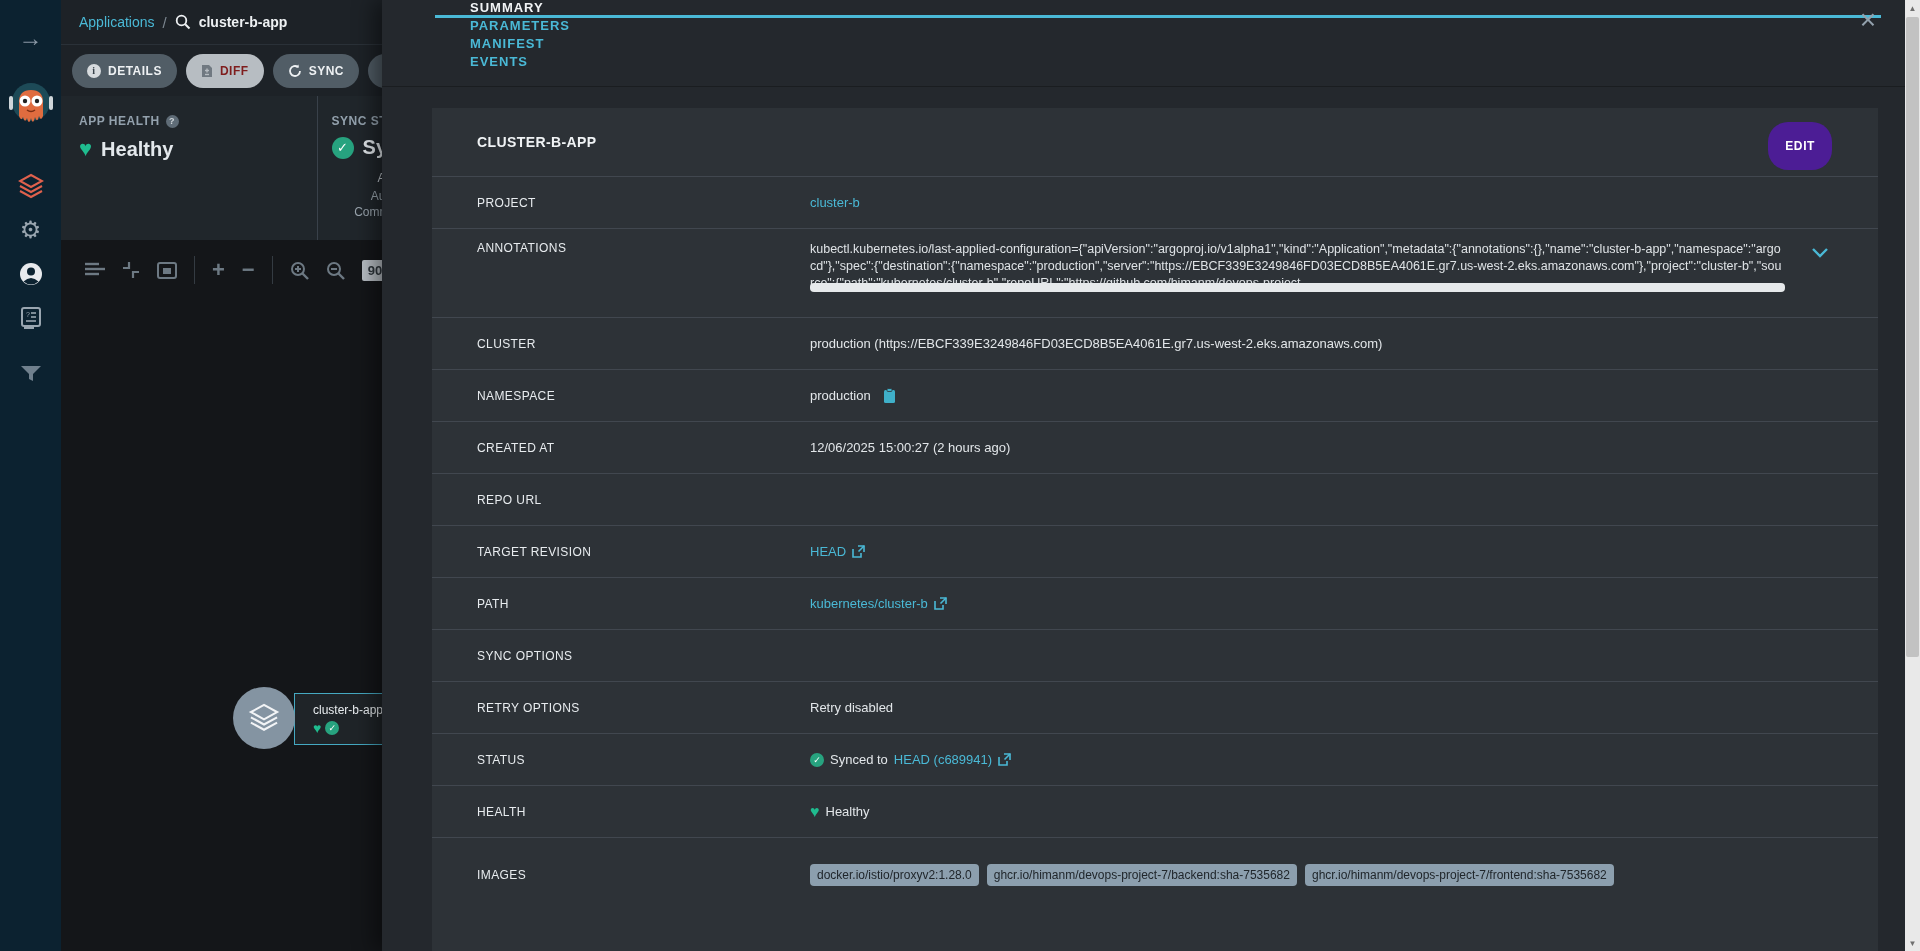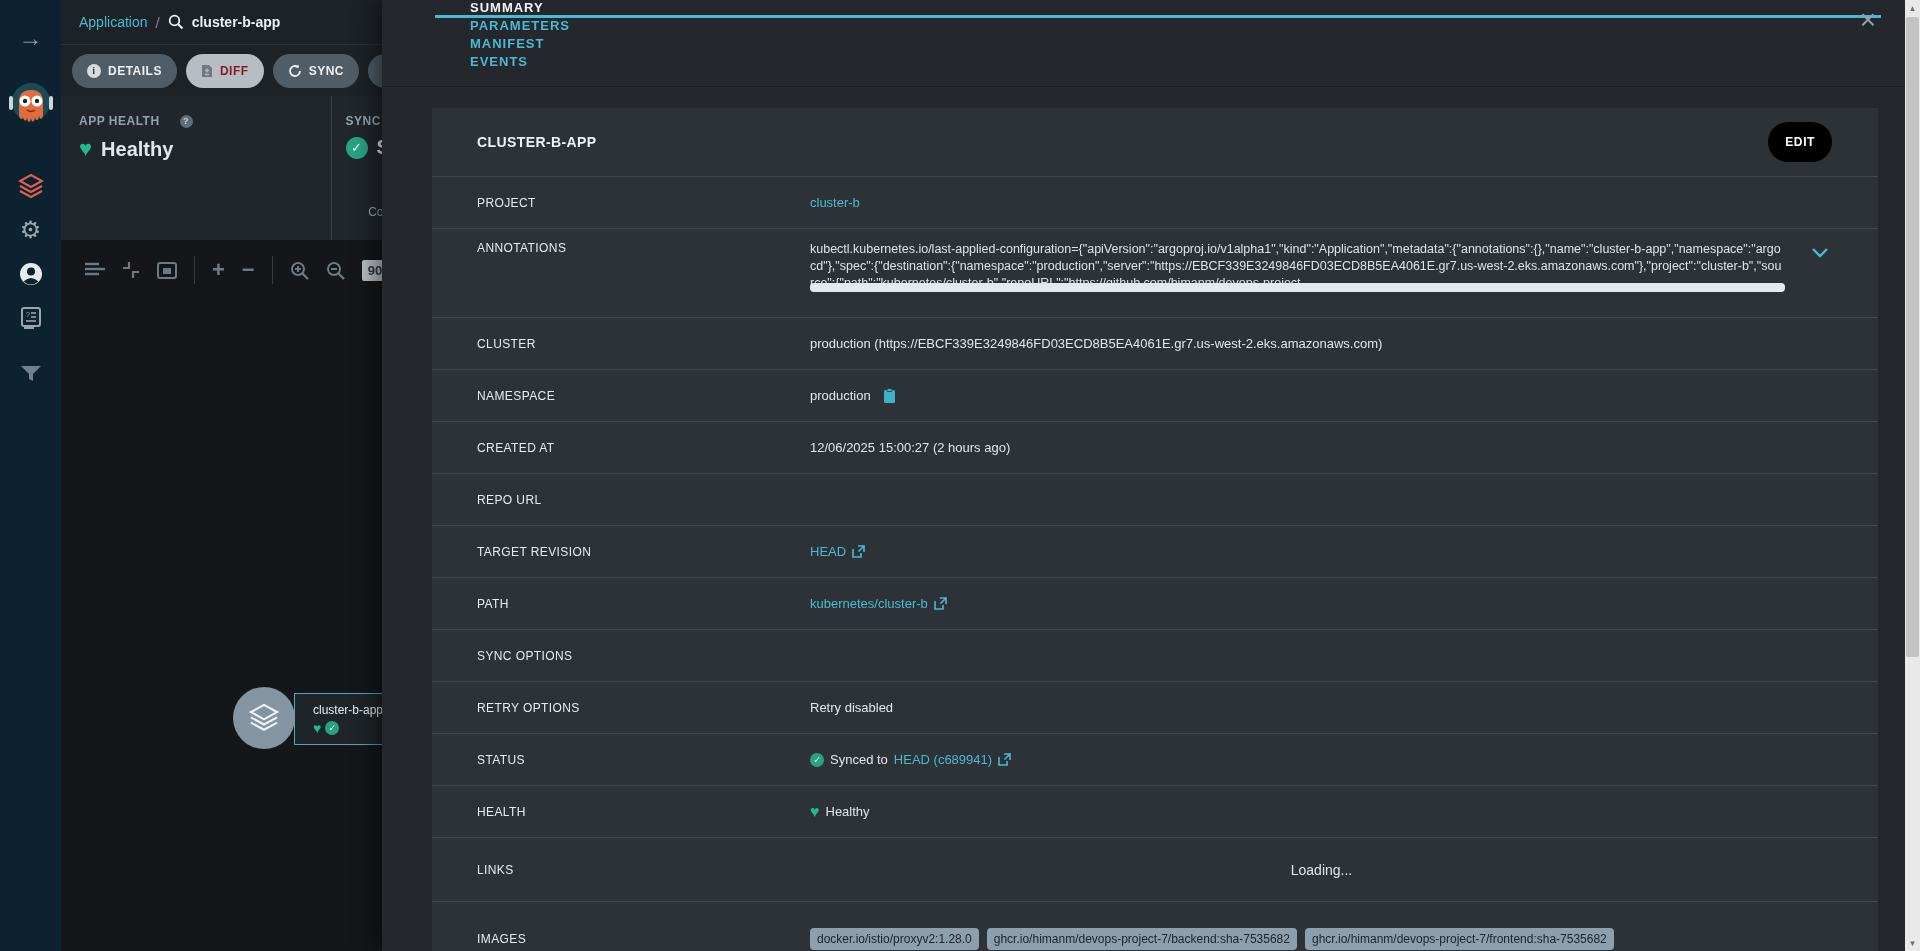"Application" a.crumb-link { text: Application -> Applications }
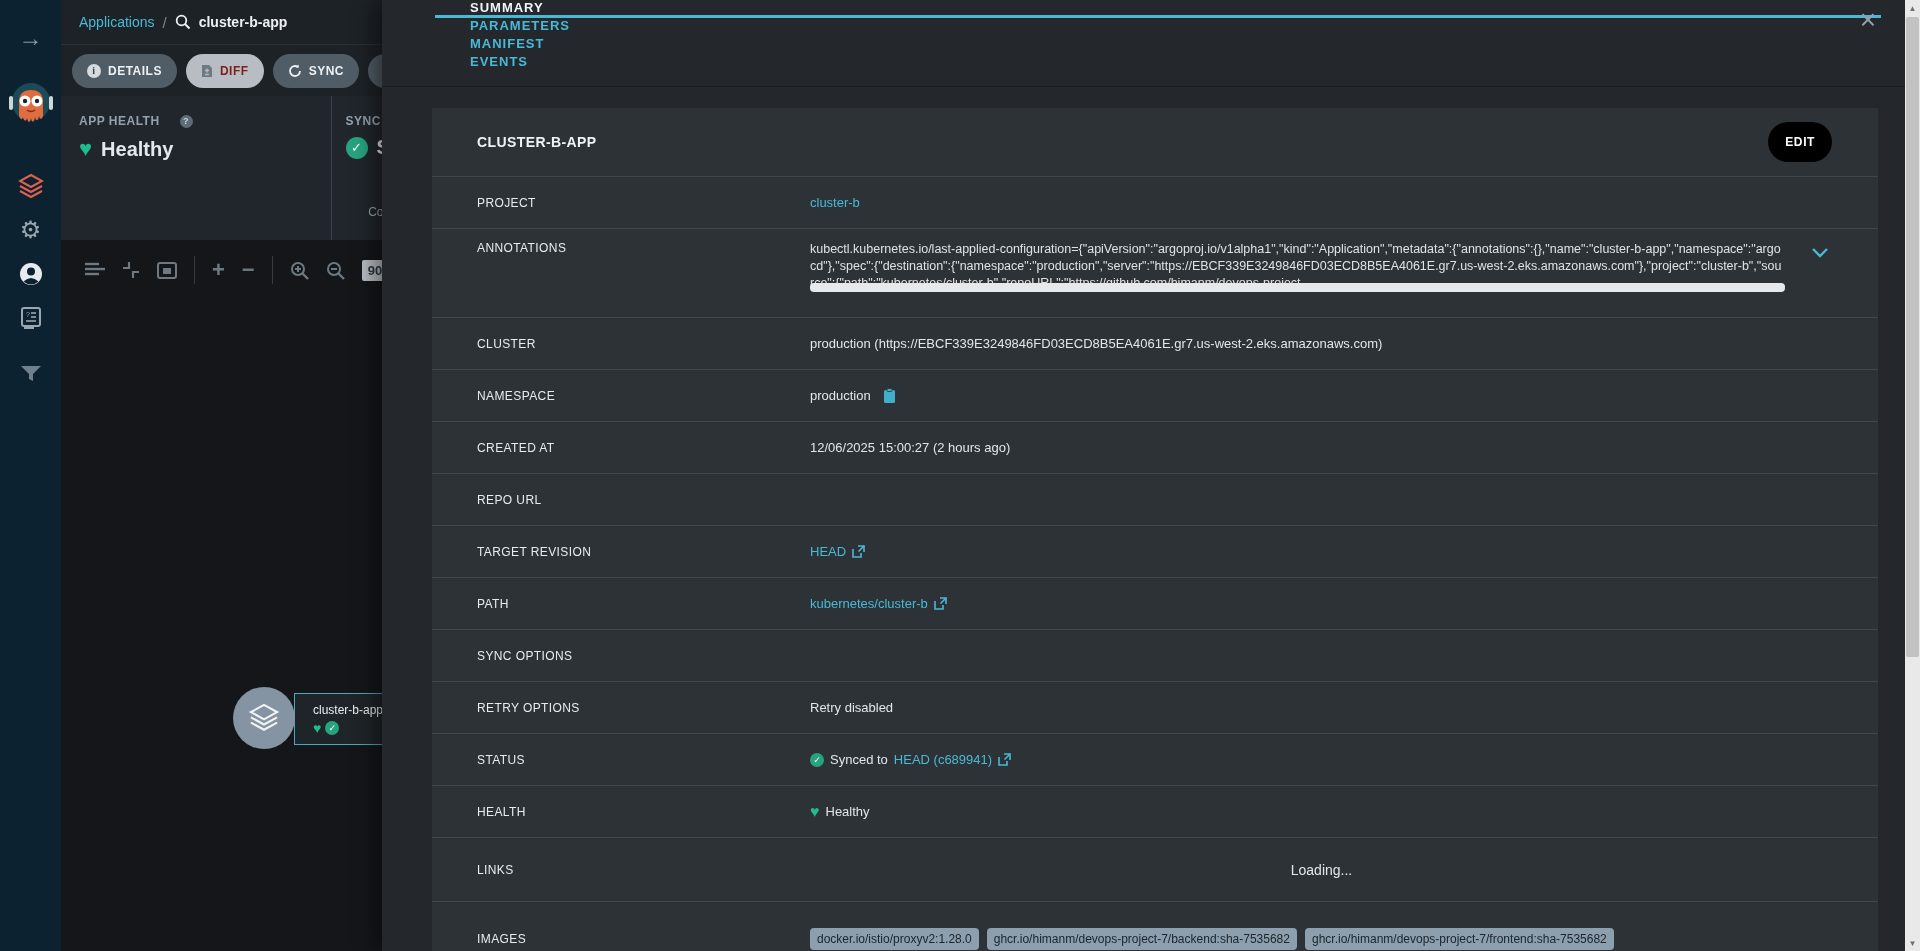"APP HEALTH" .statlabel { gap: 20px -> 6px }
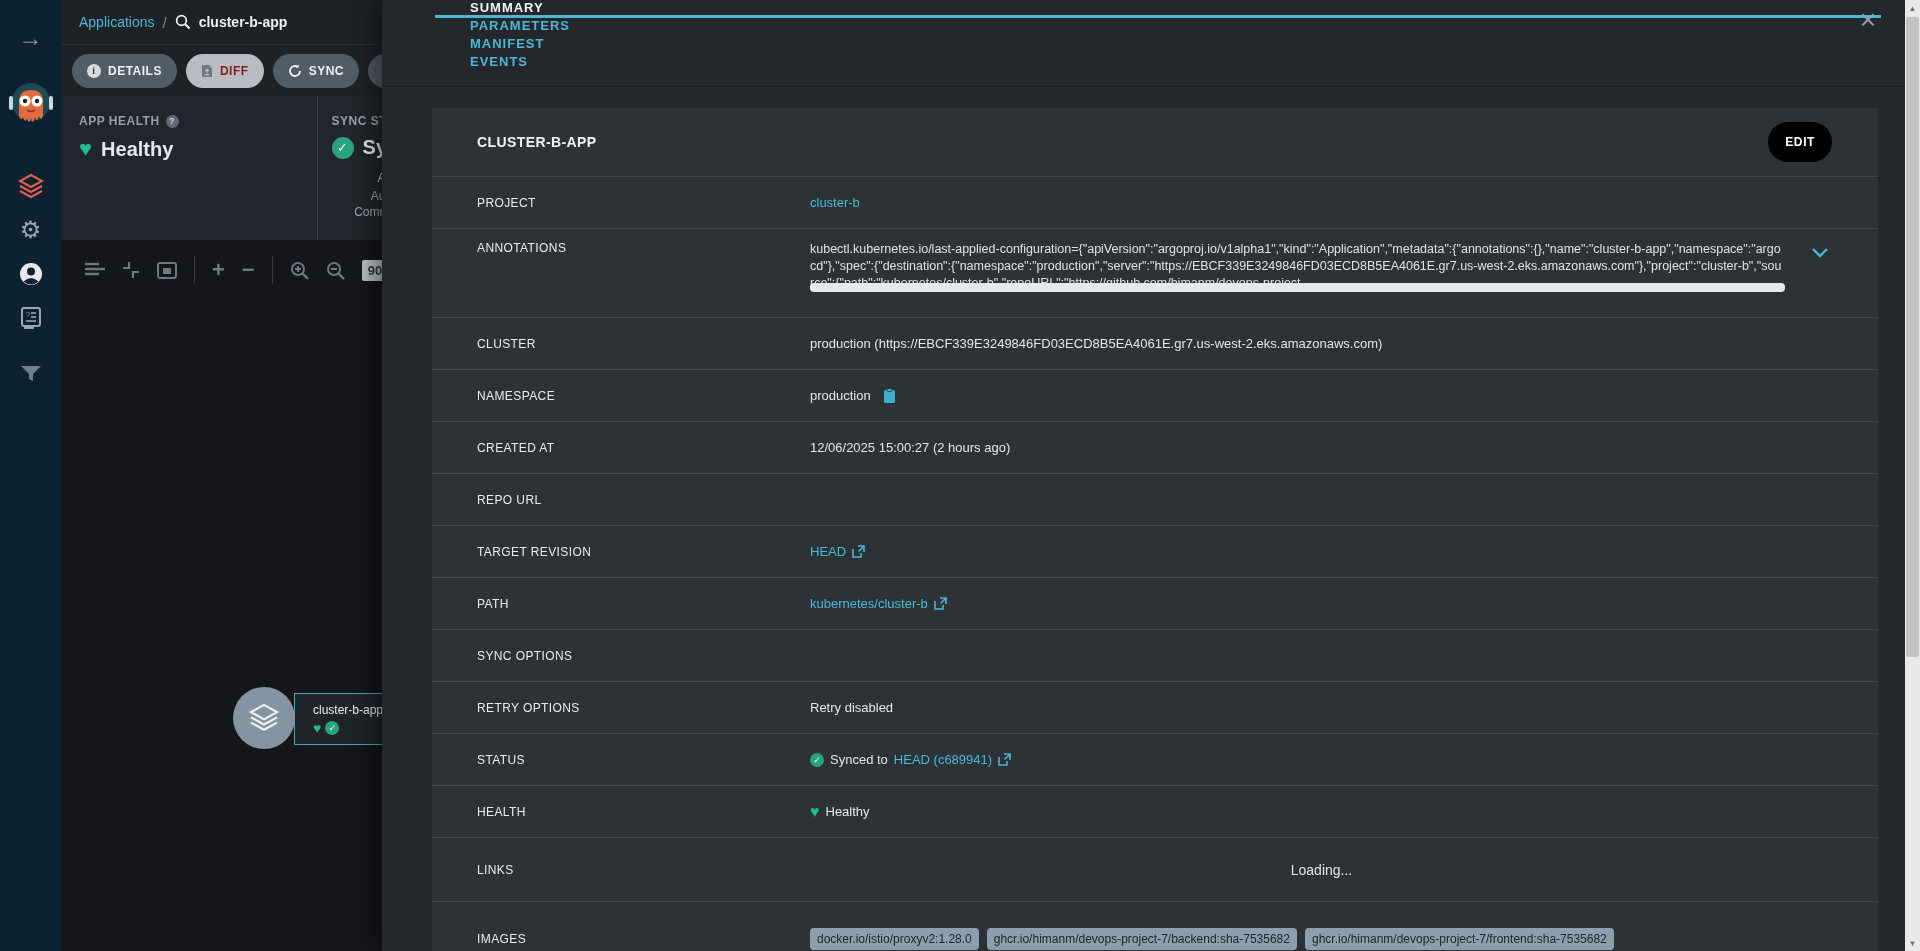"EDIT" #edit-btn { background: #000000 -> #4c1d95; height: 40px -> 48px }
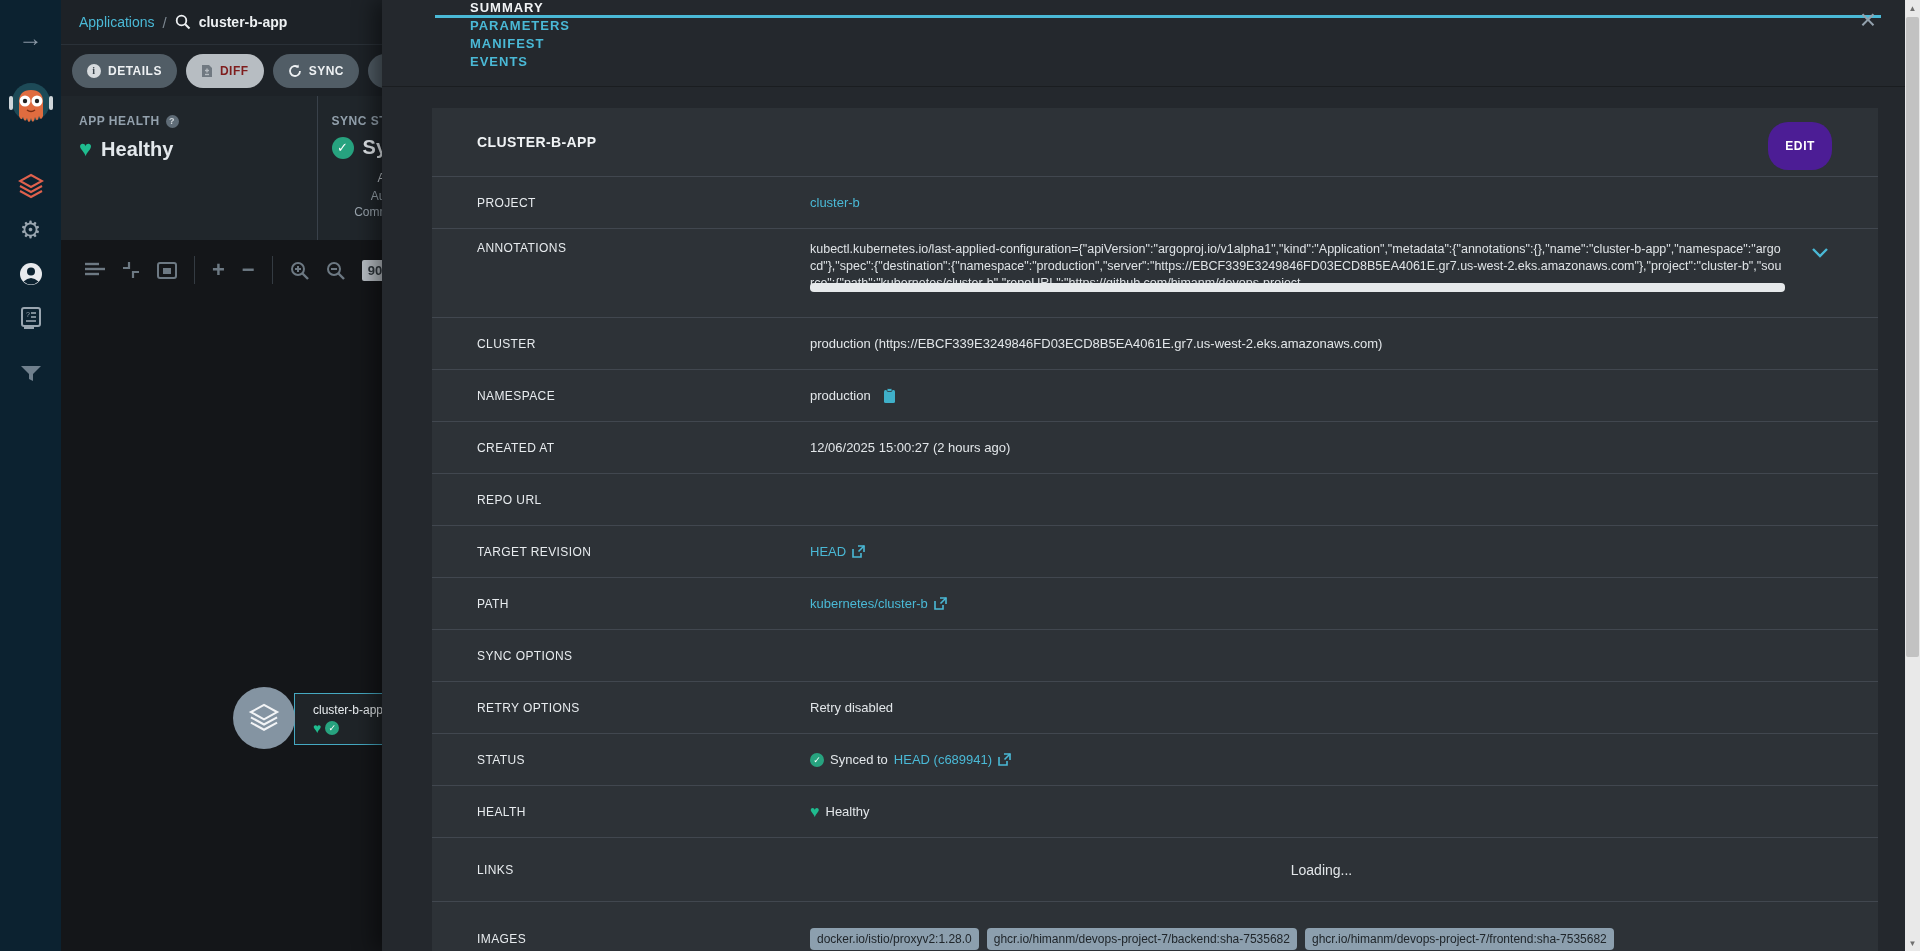"LINKS" div.row { html: <div> <div>LINKS</div> <div> <span>Loading...</span> </div> </div> -> none }
